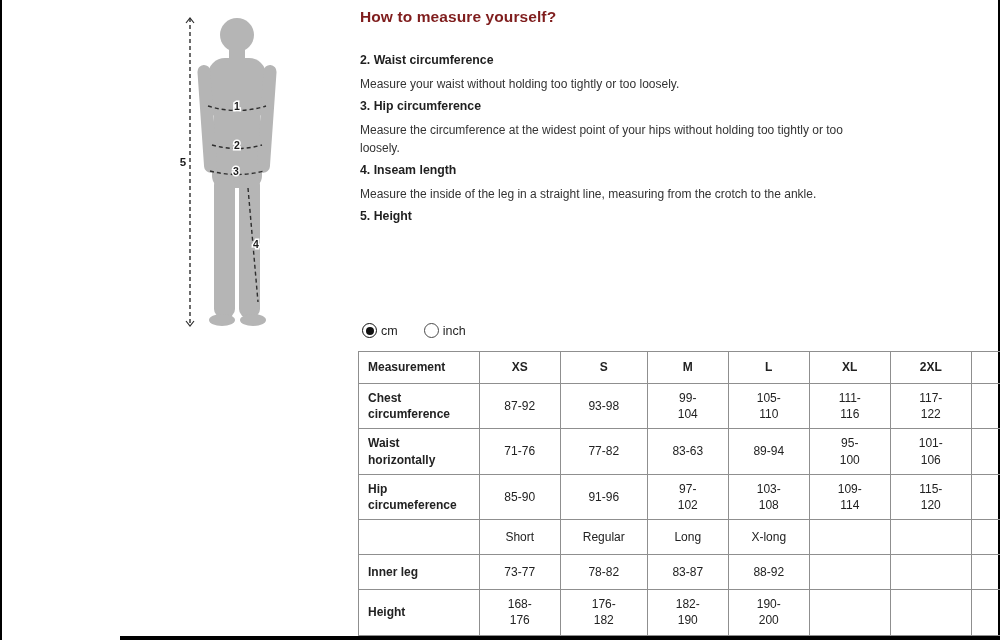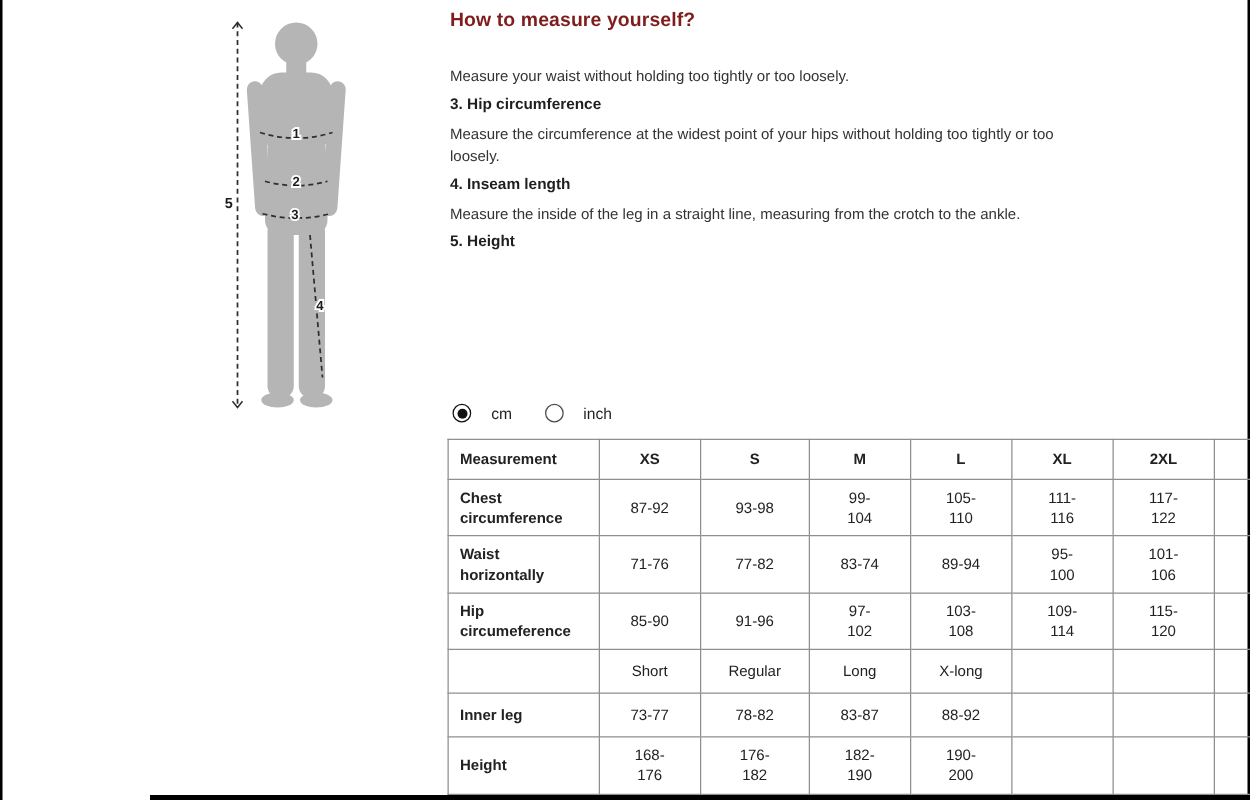"2. Waist circumference" div.inst-label { html: none -> <div>2. Waist circumference</div> }
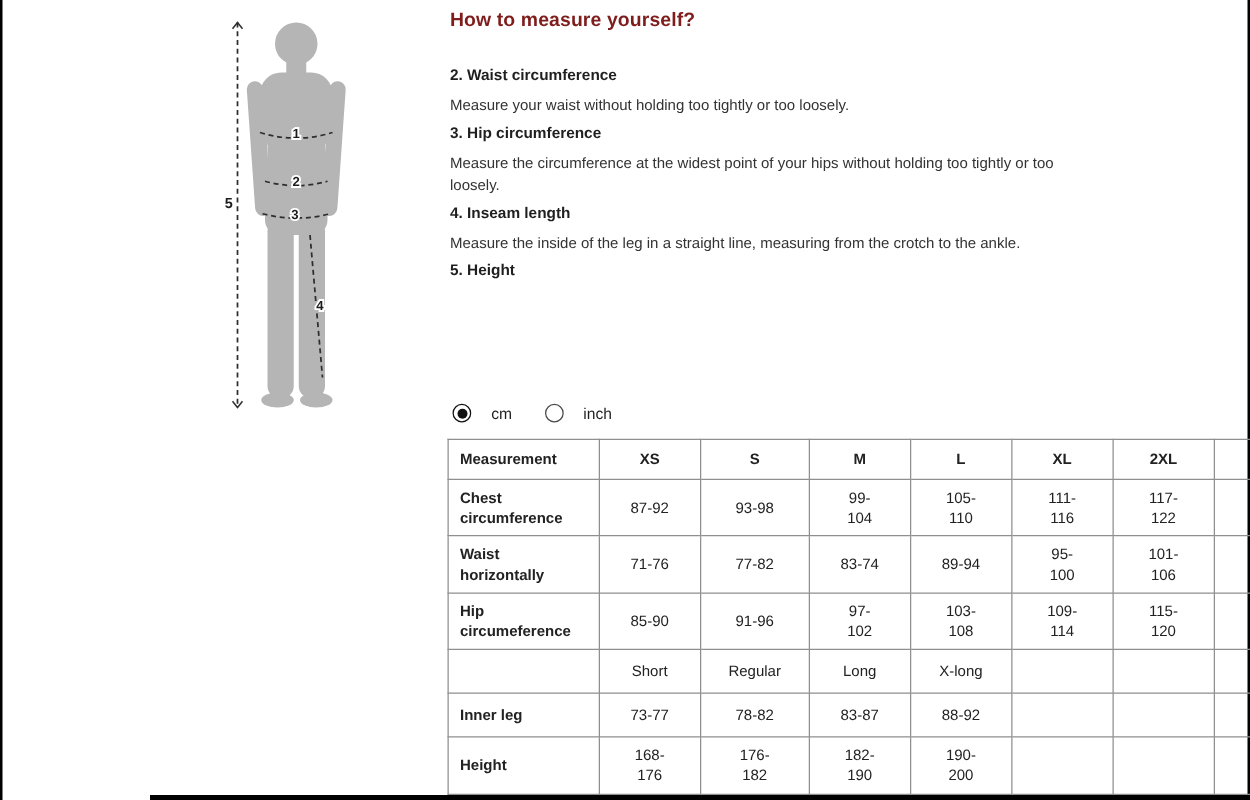"cm" .unit-opt { gap: 16px -> 4px }
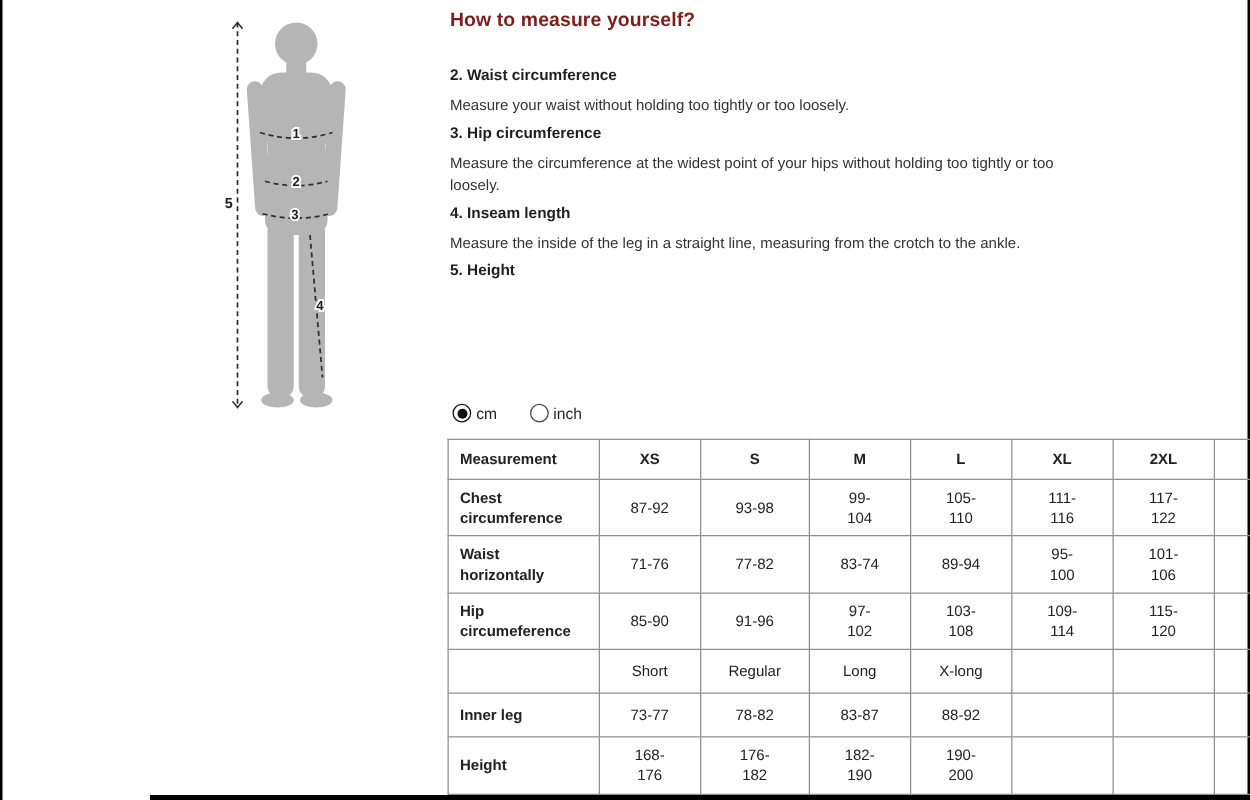"83-74" td { text: 83-74 -> 83-63 }
